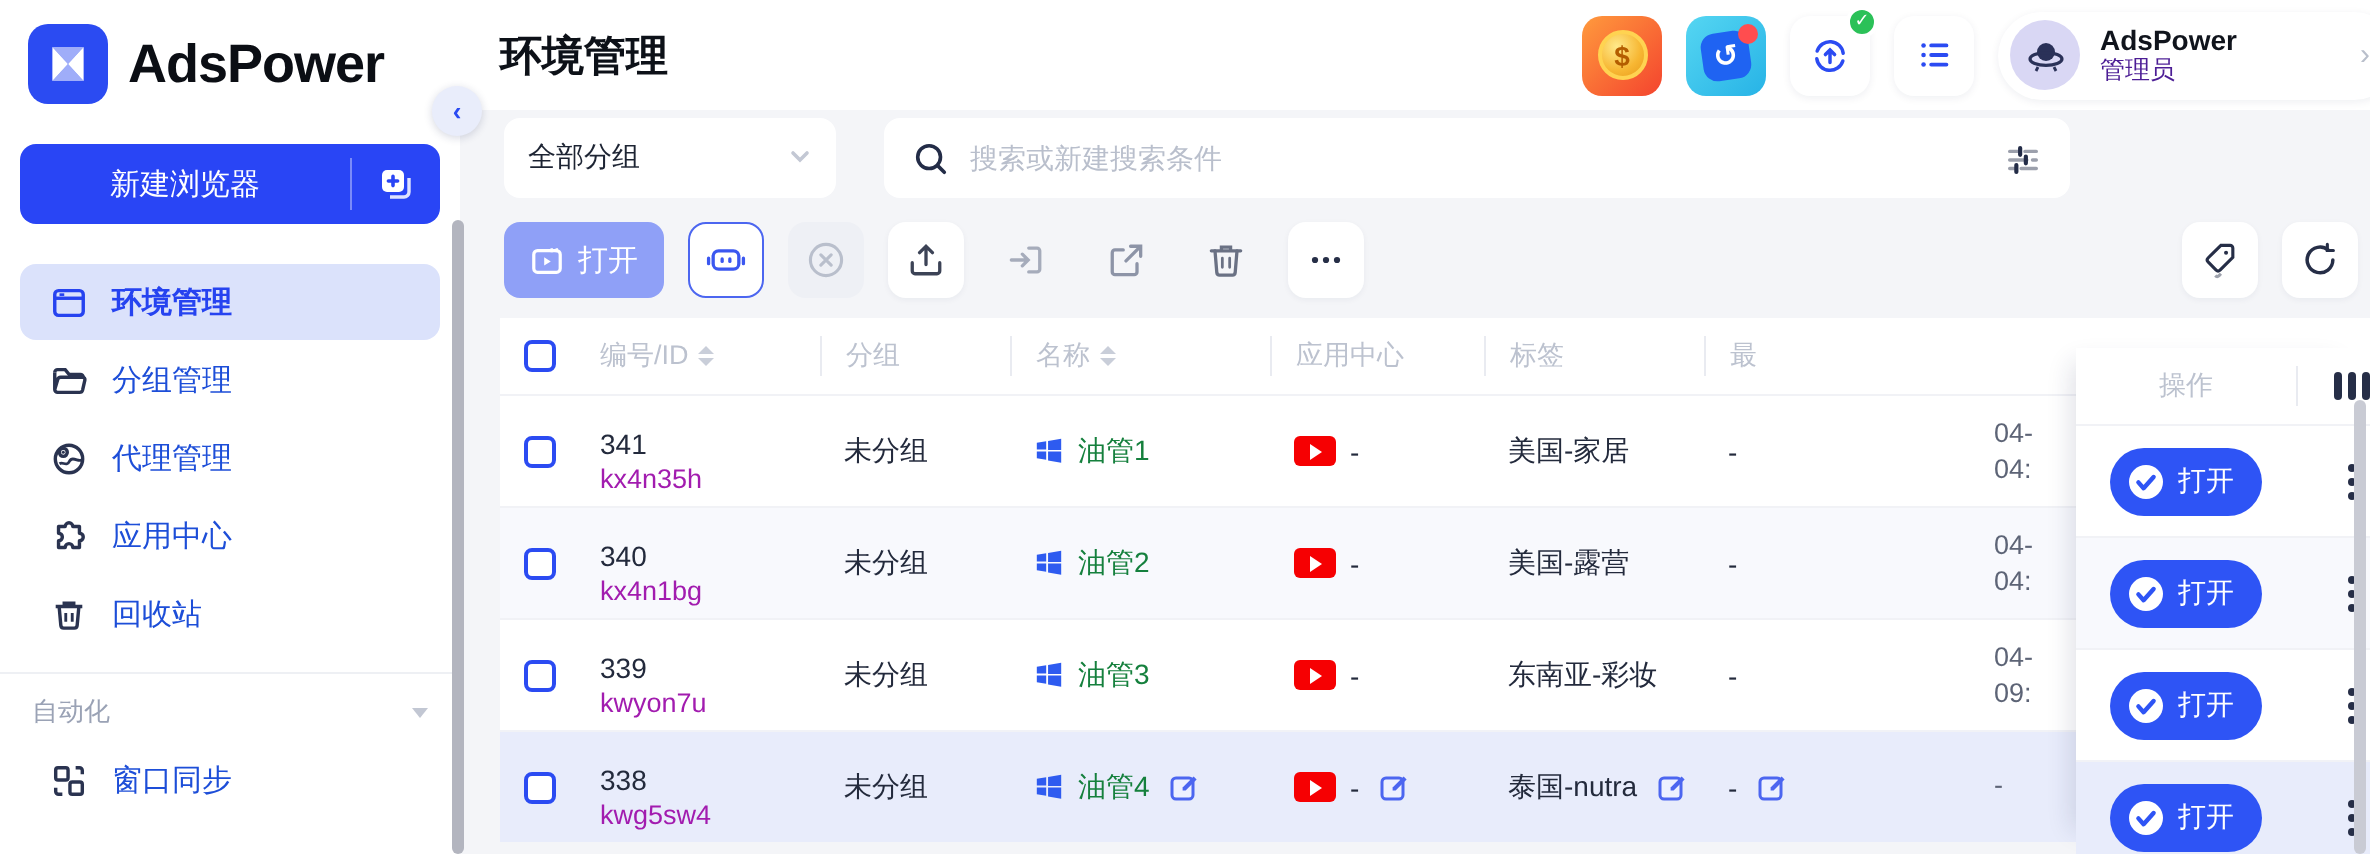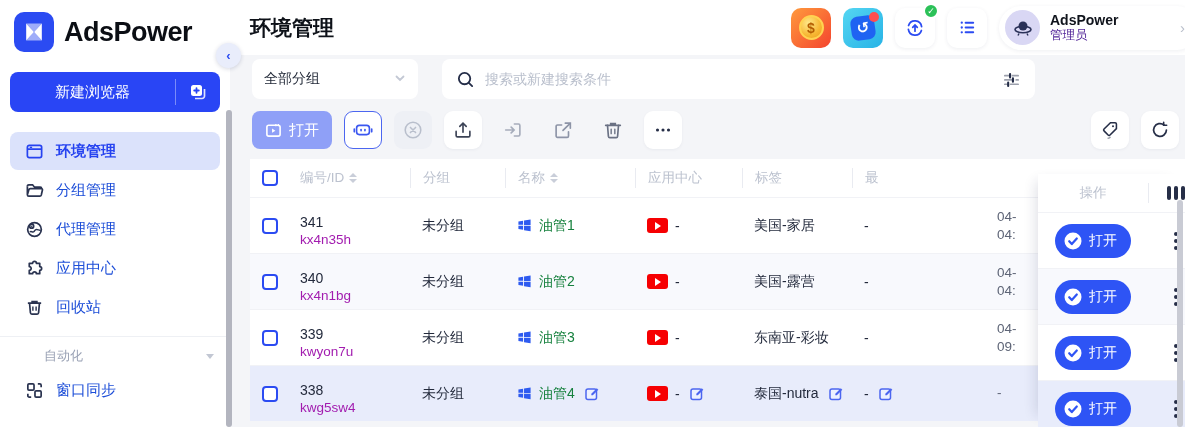"自动化" .section-row { margin-left: 28px -> none }
